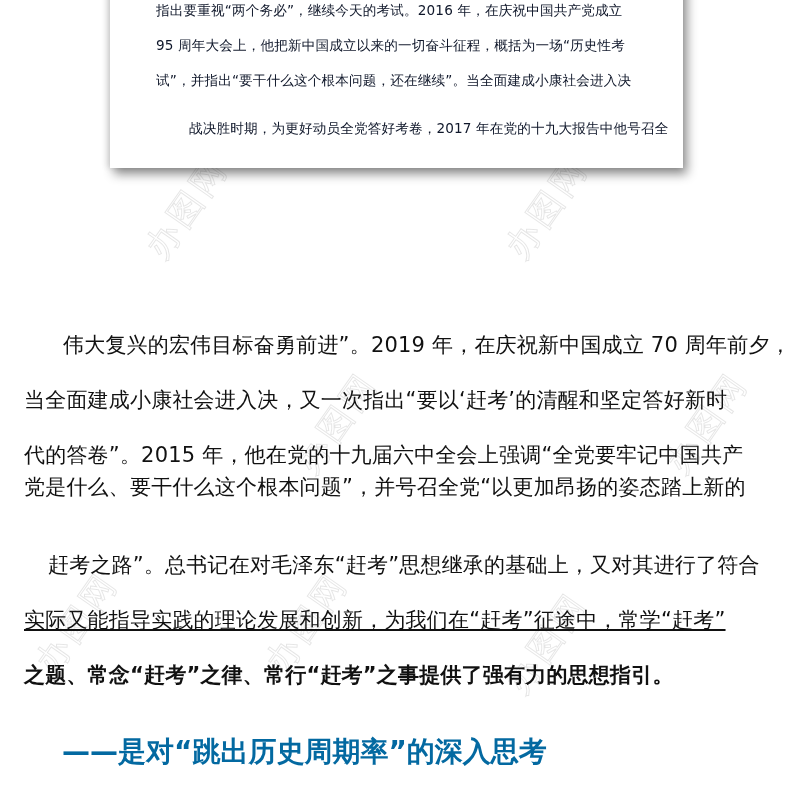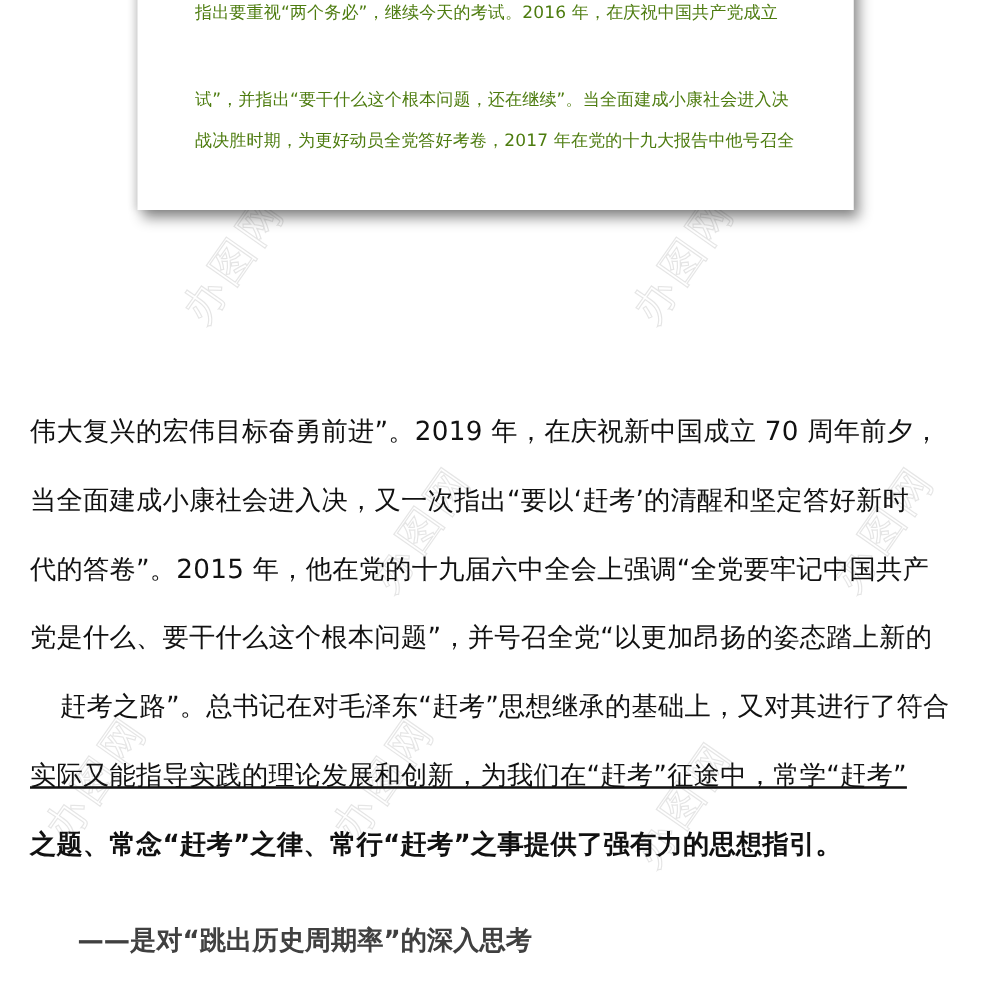"指出要重视“两个务必”，继续今天的考试。2016 年，在庆祝中国共产党成立" .card-line { color: #4d7c0f -> #0f172a }
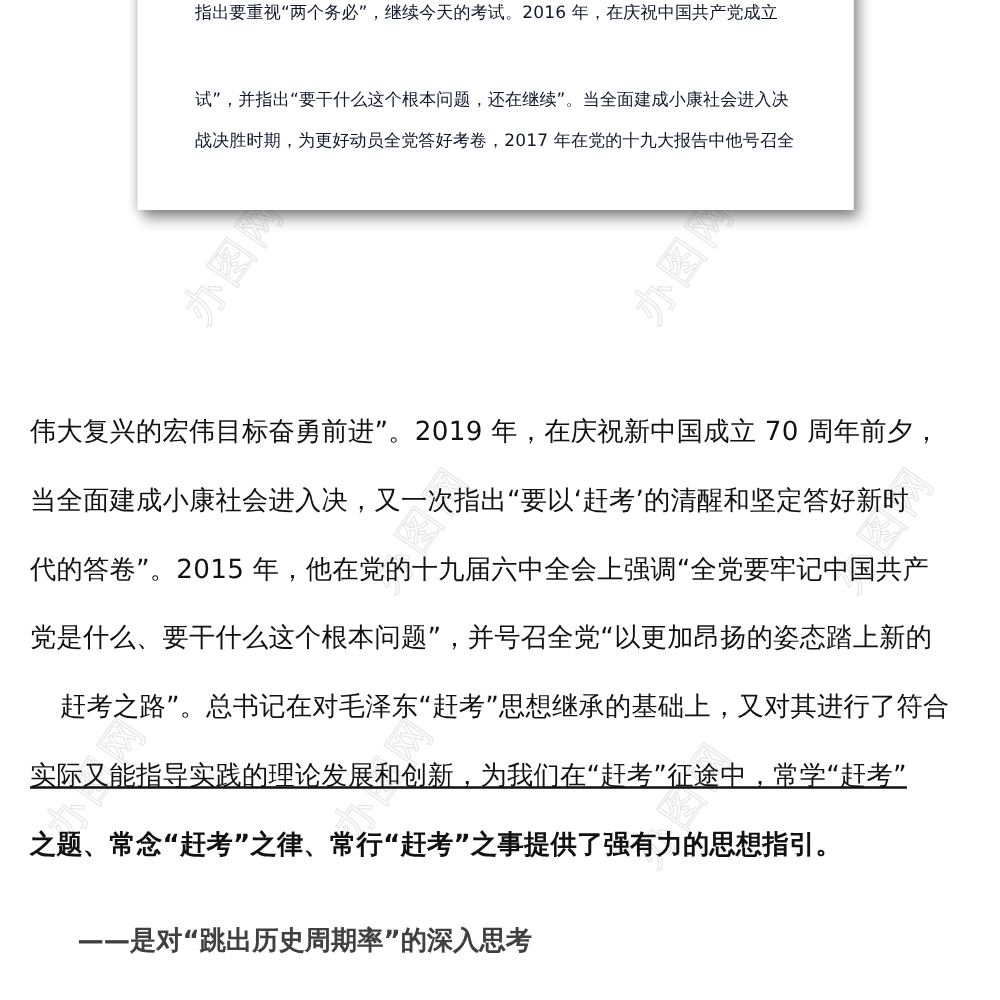"95 周年大会上，他把新中国成立以来的一切奋斗征程，概括为一场“历史性考" div.card-line { html: none -> <div>95 周年大会上，他把新中国成立以来的一切奋斗征程，概括为一场“历史性考</div> }
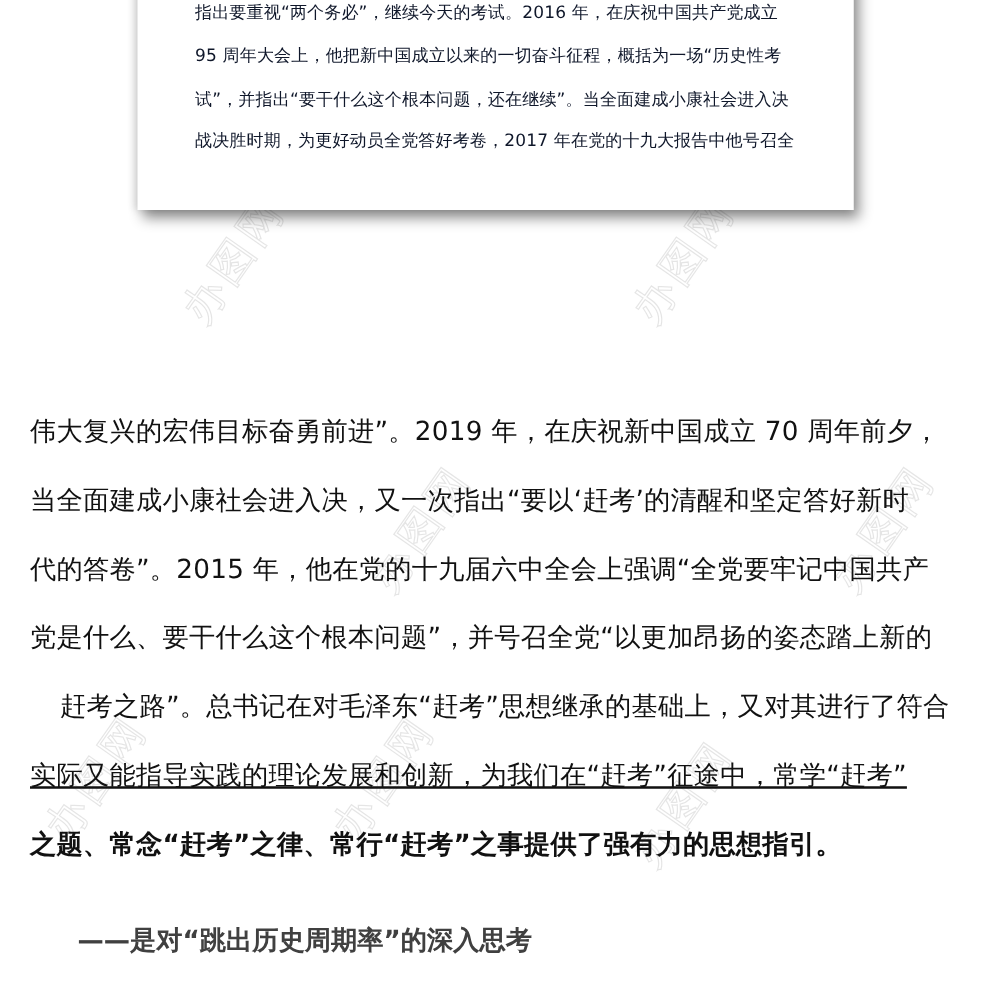"战决胜时期，为更好动员全党答好考卷，2017 年在党的十九大报告中他号召全" div.card-line { margin-left: none -> 33px; top: 125px -> 140px }
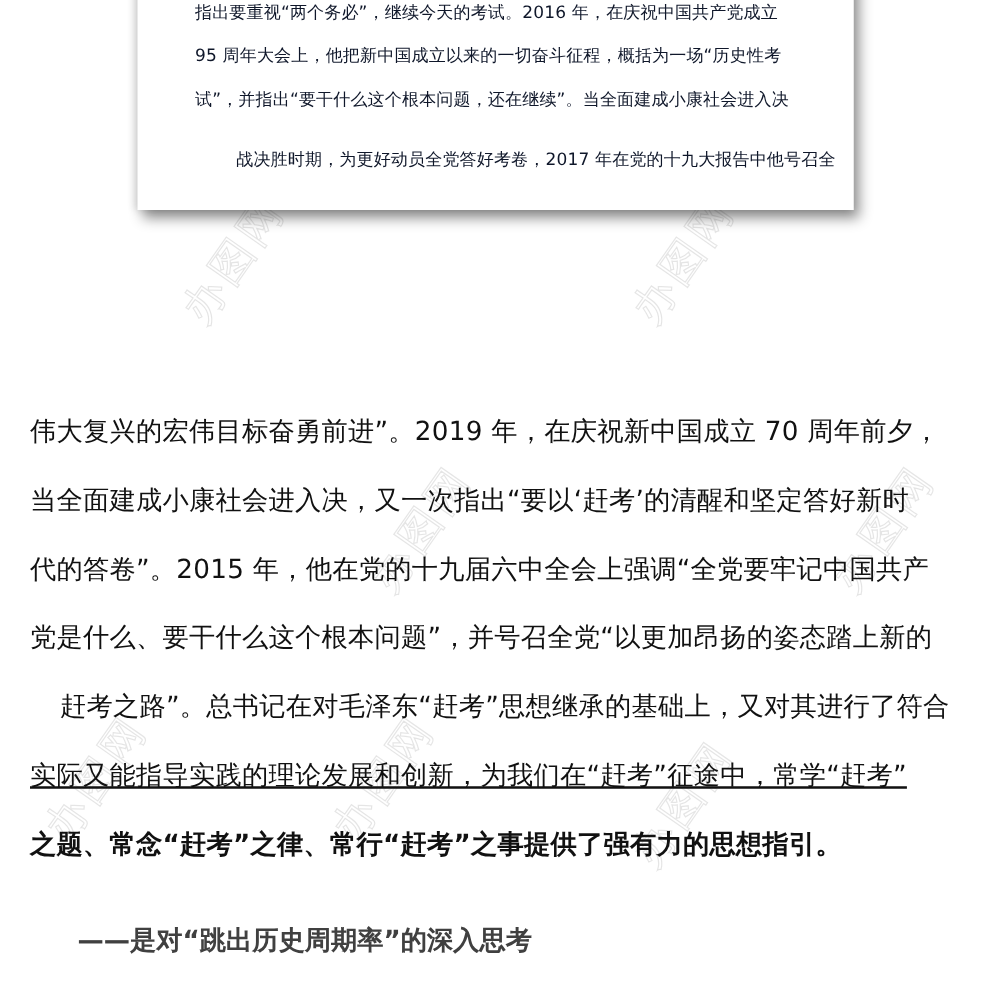"伟大复兴的宏伟目标奋勇前进”。2019 年，在庆祝新中国成立 70 周年前夕，" div.body-line { margin-left: none -> 39px }
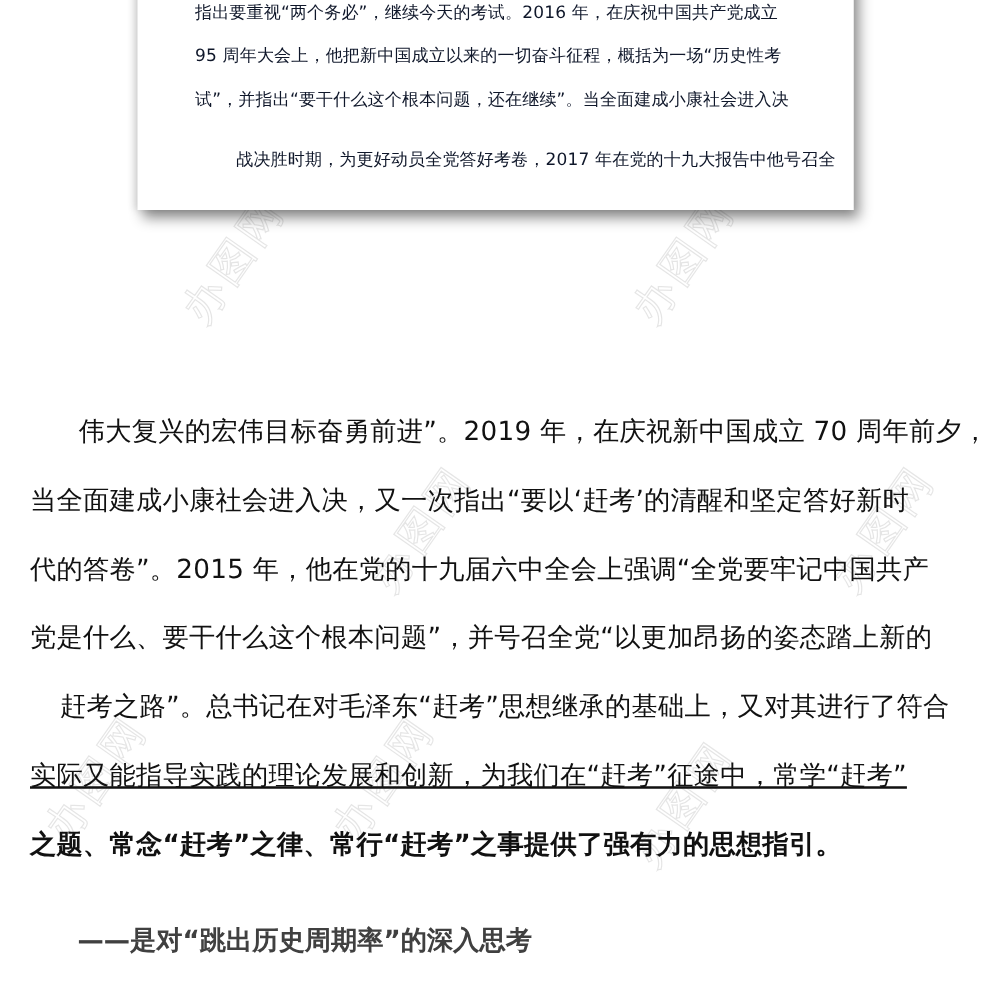"党是什么、要干什么这个根本问题”，并号召全党“以更加昂扬的姿态踏上新的" div.body-line { top: 497px -> 474px }
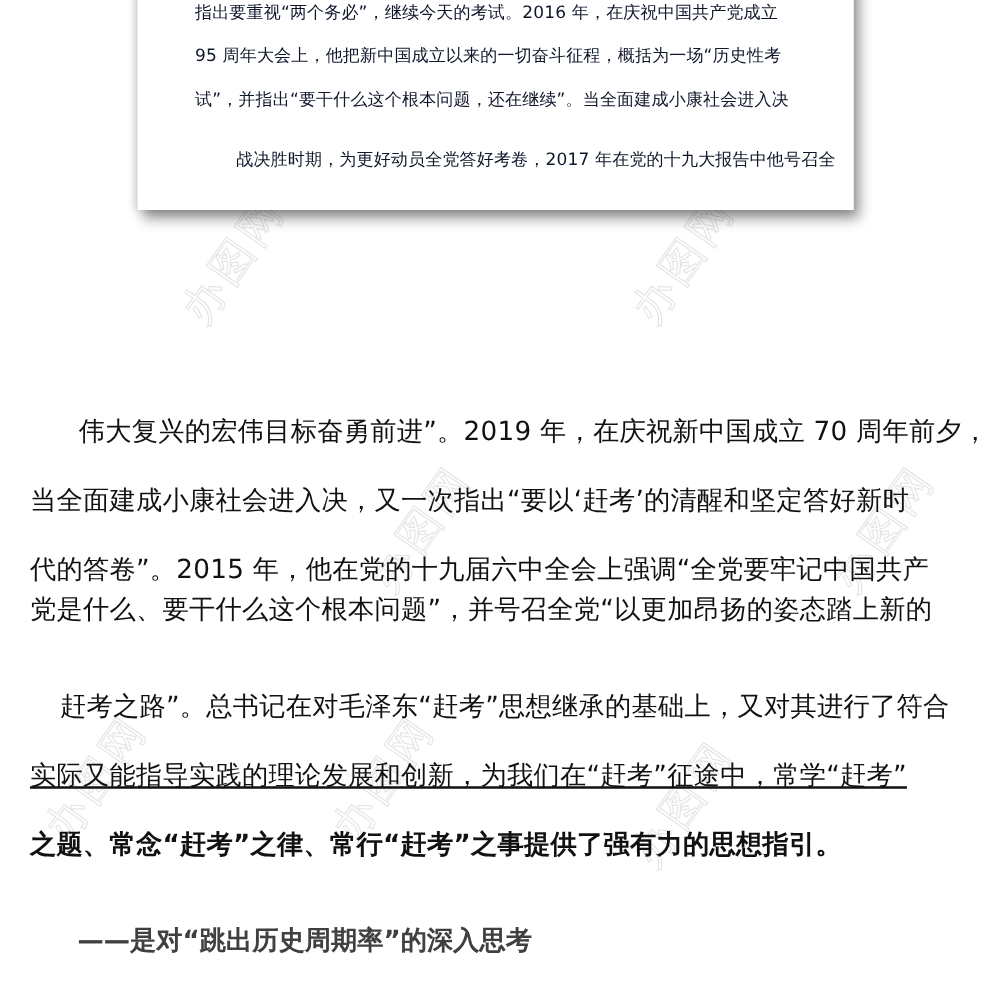"——是对“跳出历史周期率”的深入思考" .subheading { color: #404040 -> #0369a1; font-size: 21px -> 28px }
